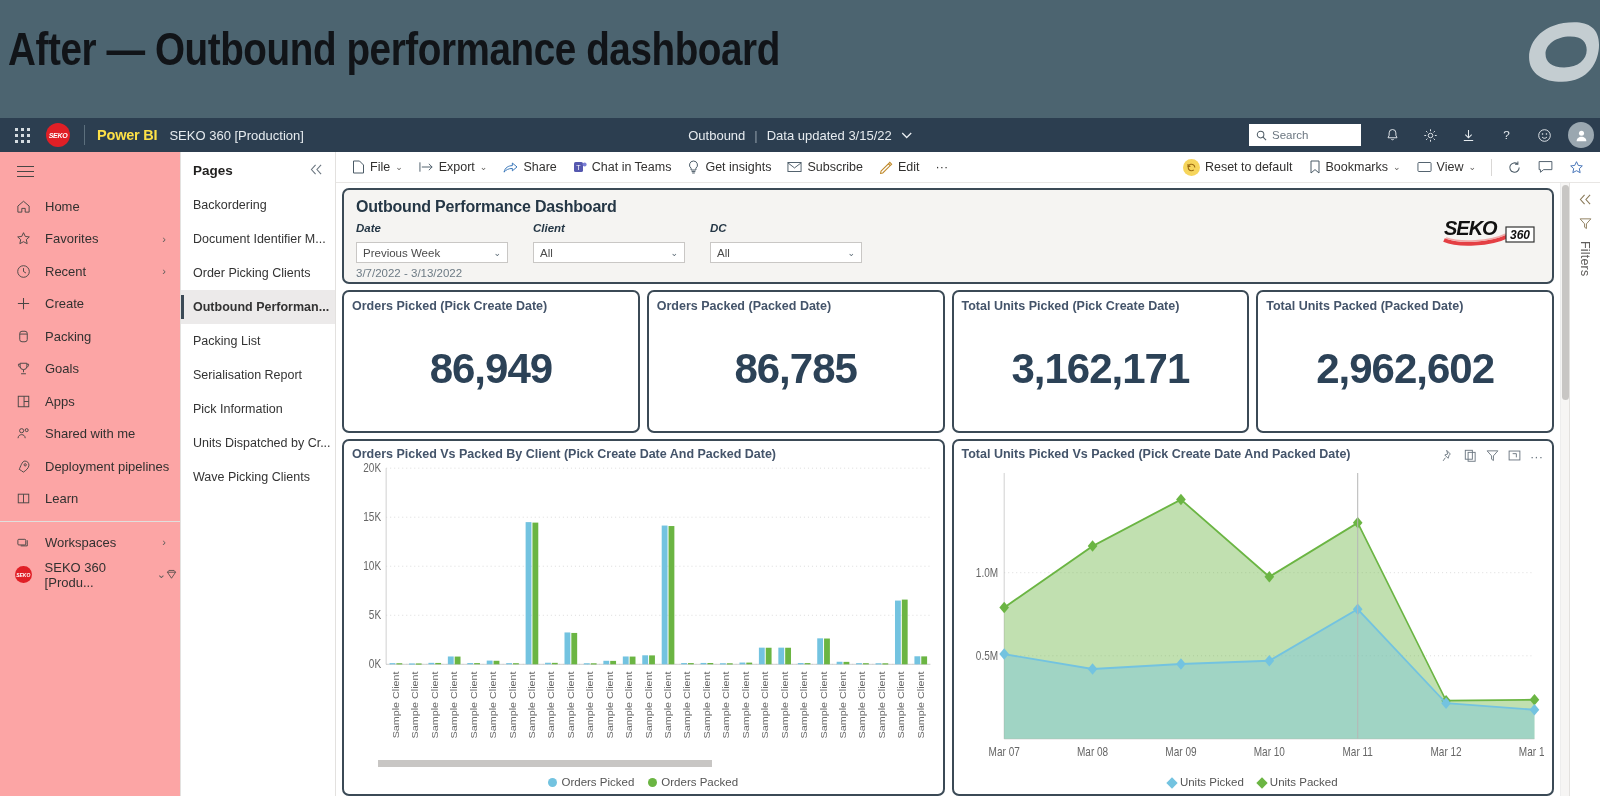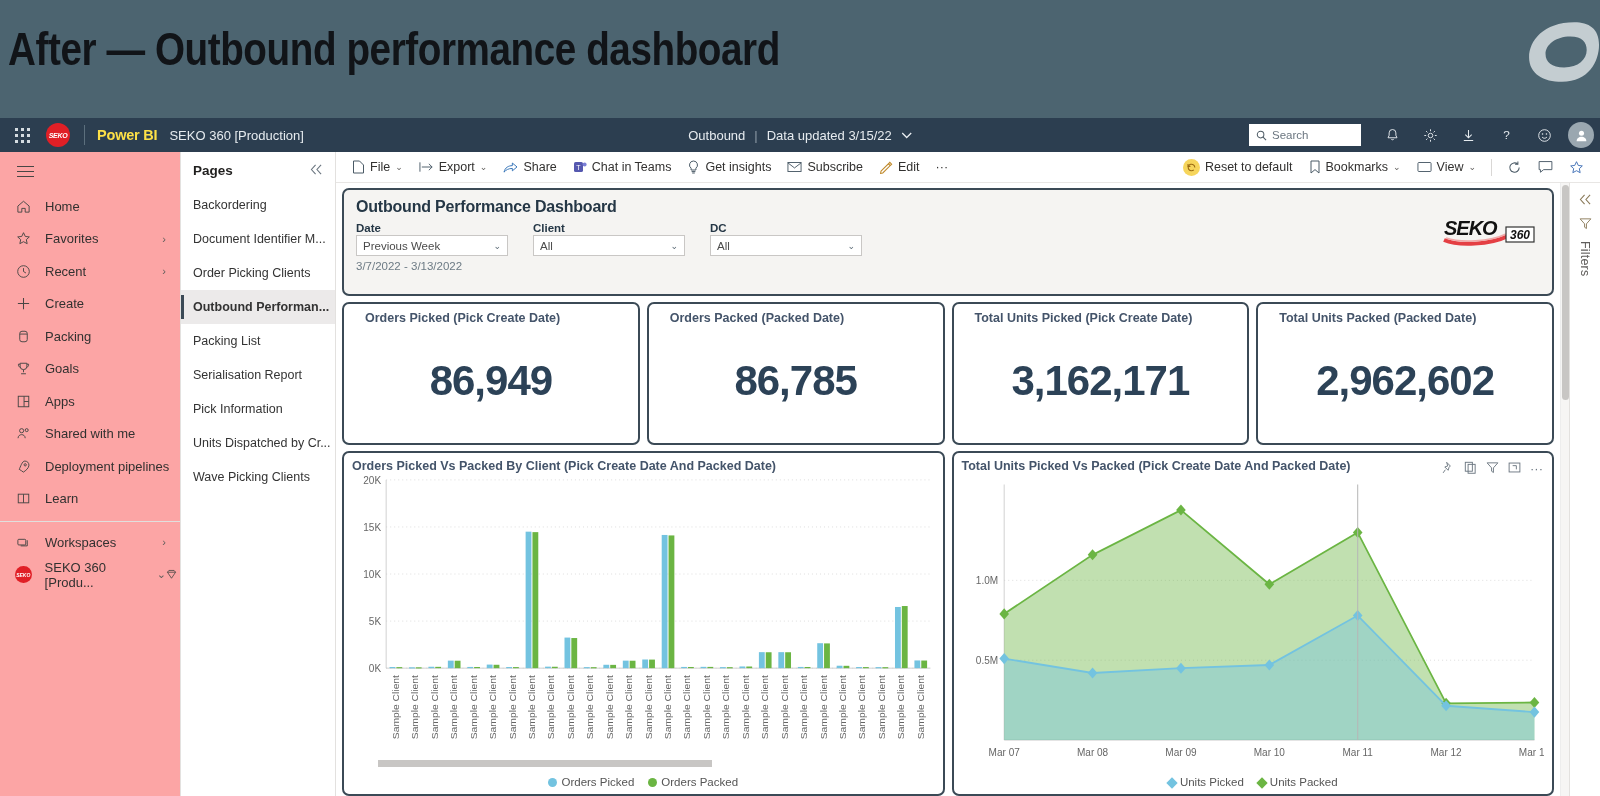"Outbound Performance Dashboard" .hdr-card { height: 108px -> 96px }
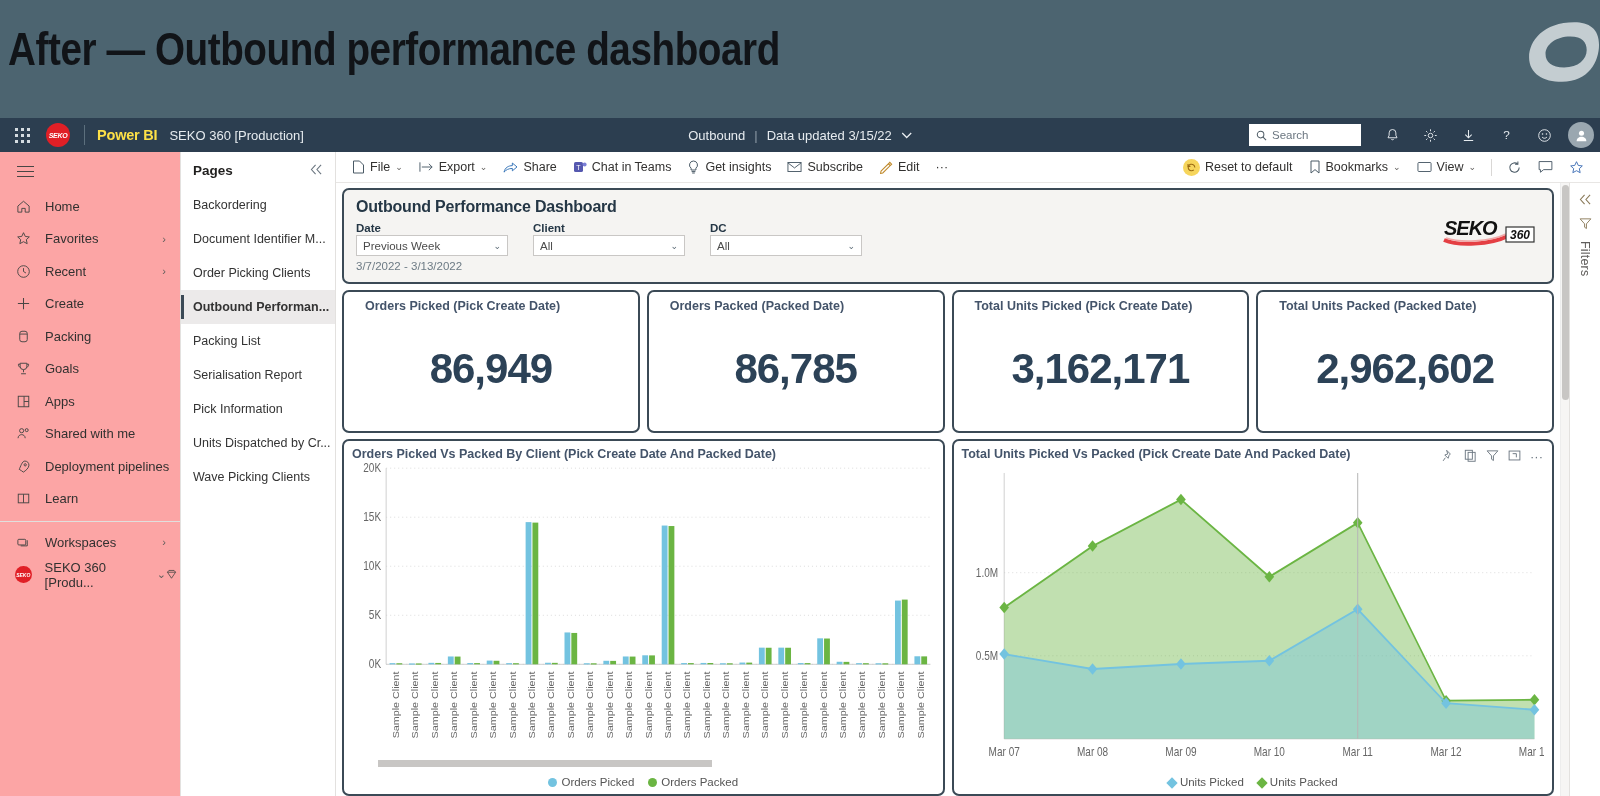"Date" .flabel { font-style: none -> italic; margin-bottom: 1px -> 8px }
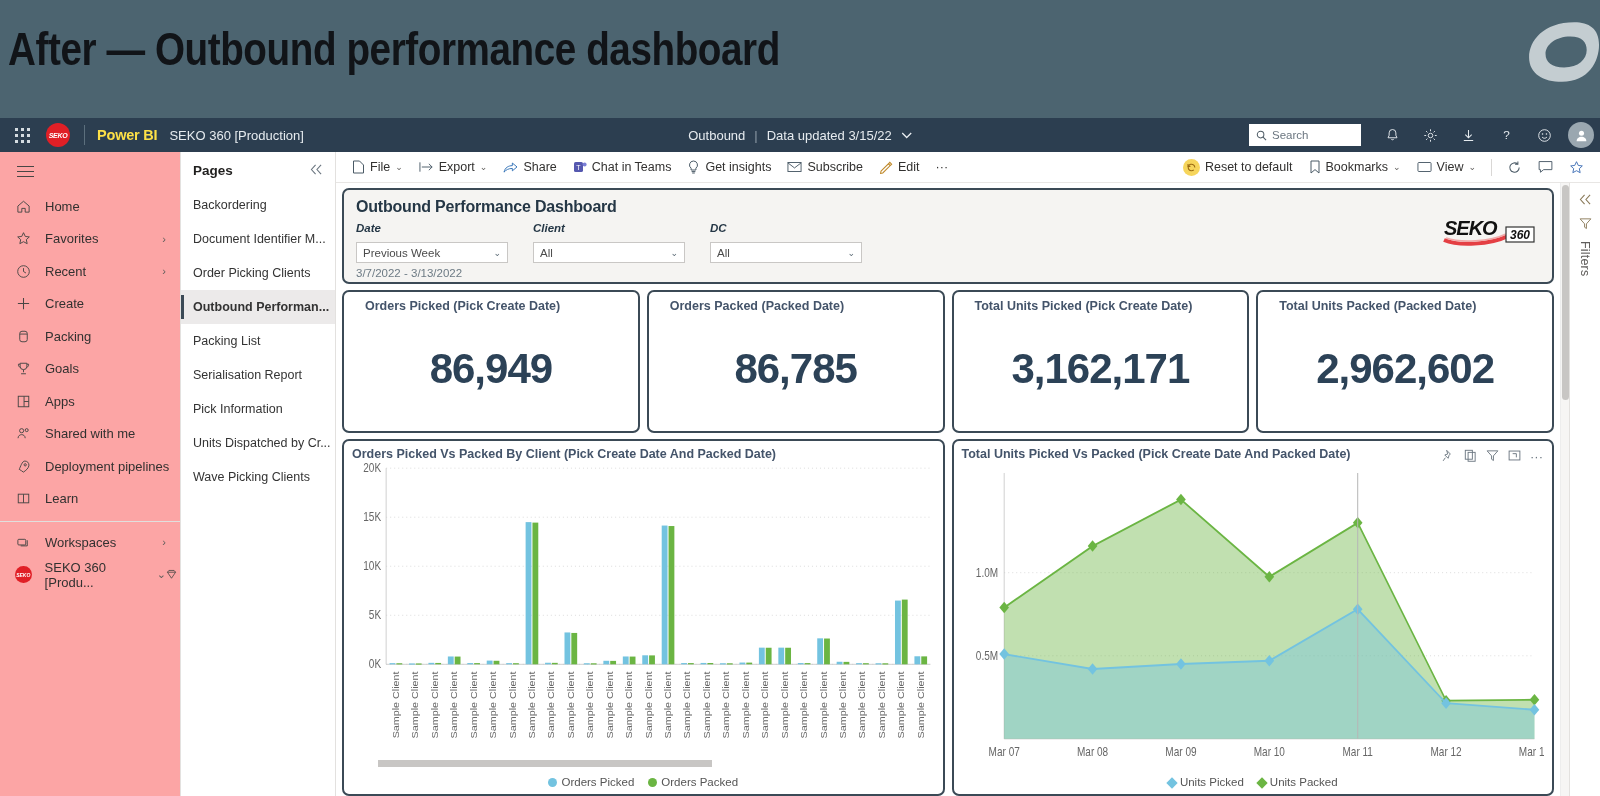"Orders Picked (Pick Create Date)" .kpi { padding: 7px 21px -> 7px 8px }
